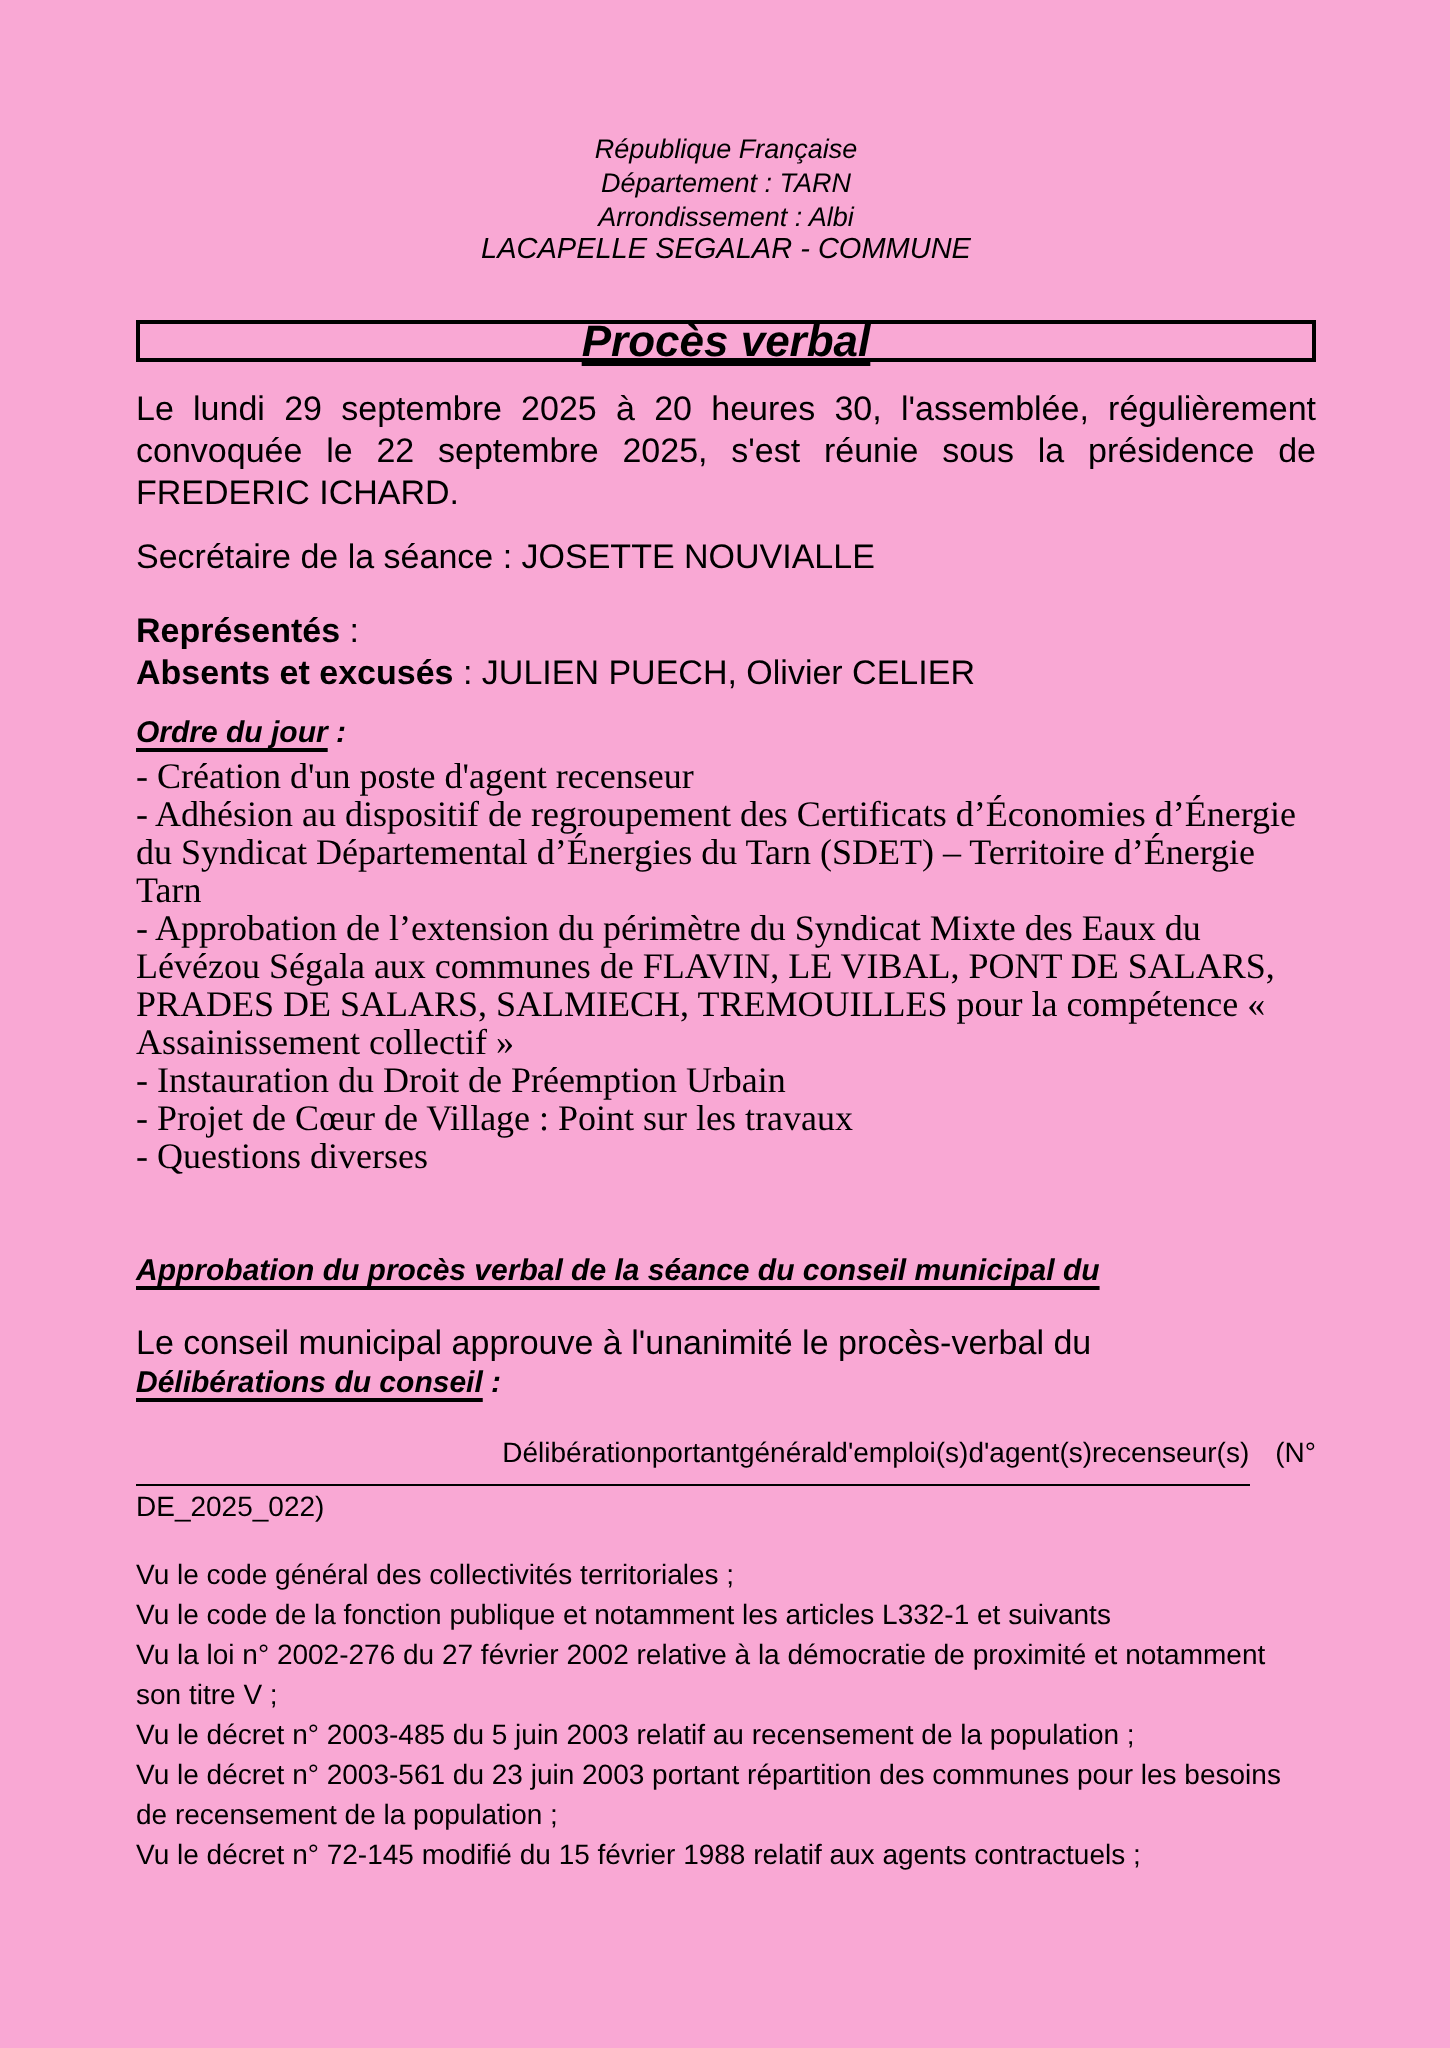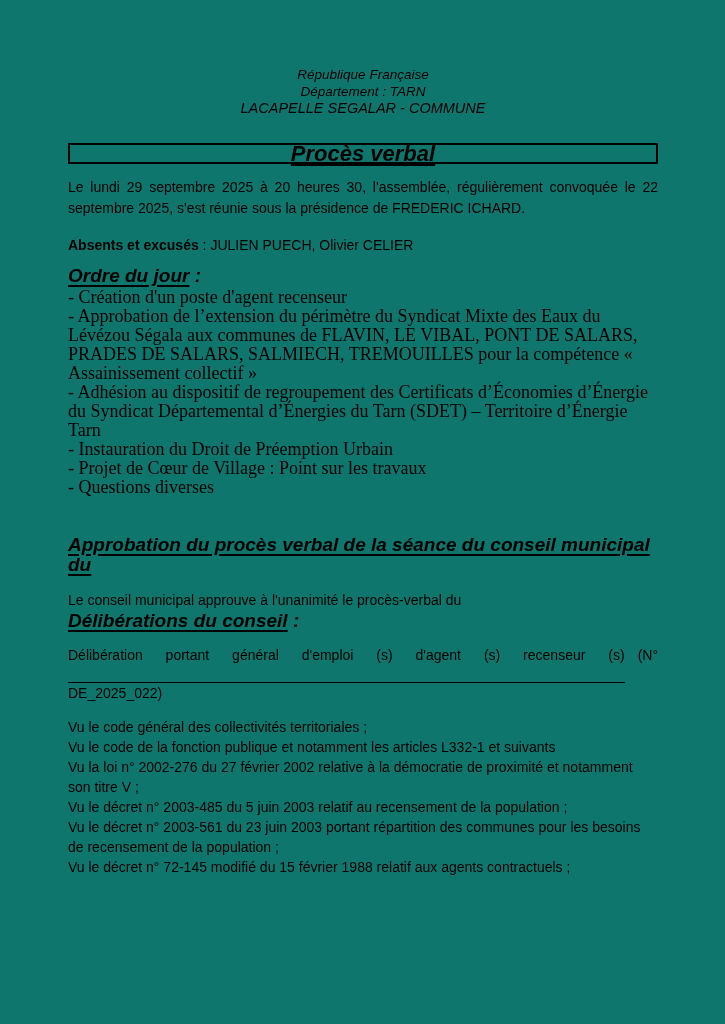"République Française" .page { background: #0f766e -> #f9a8d4 }
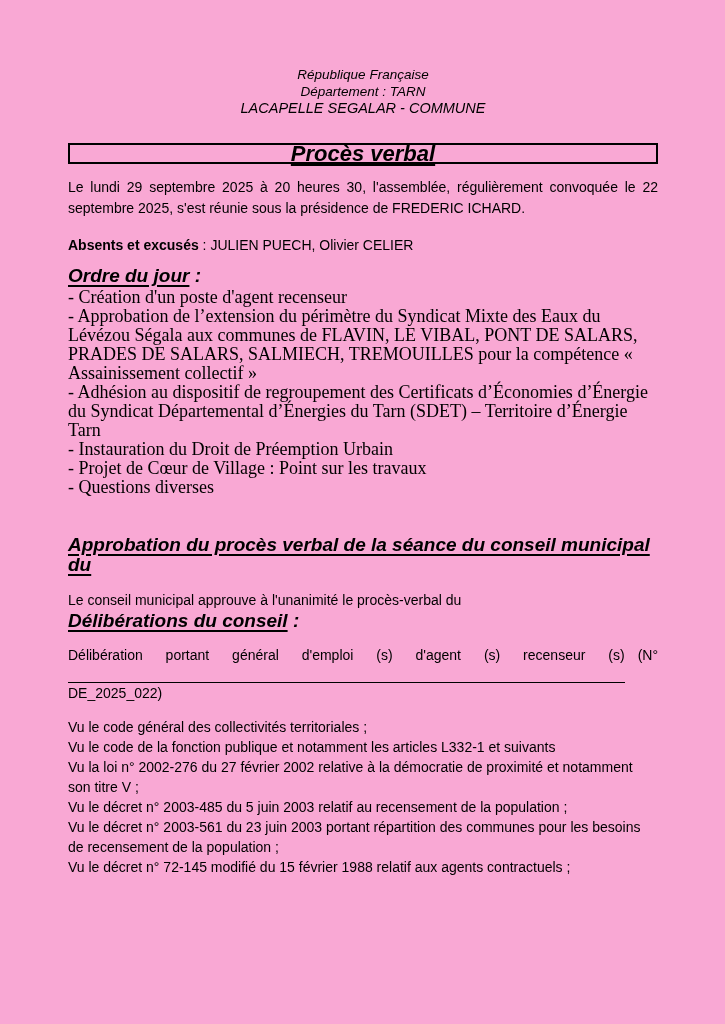"Arrondissement : Albi" div { html: none -> <div>Arrondissement : Albi</div> }
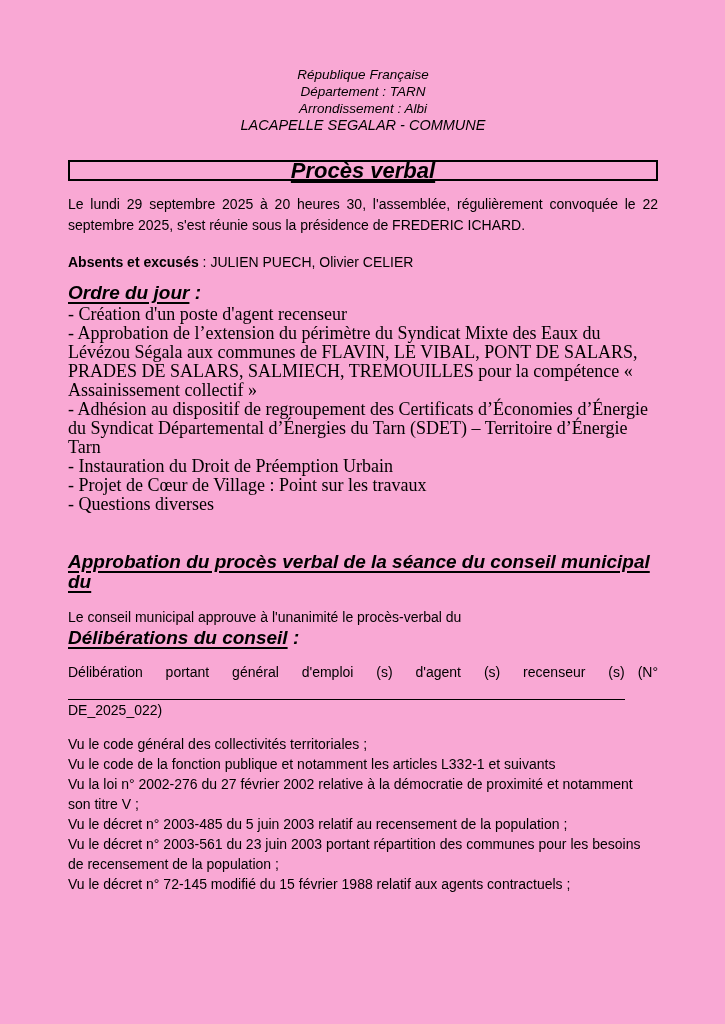"Le lundi 29 septembre 2025" .body-par, .body-line { font-size: 14px -> 17px }
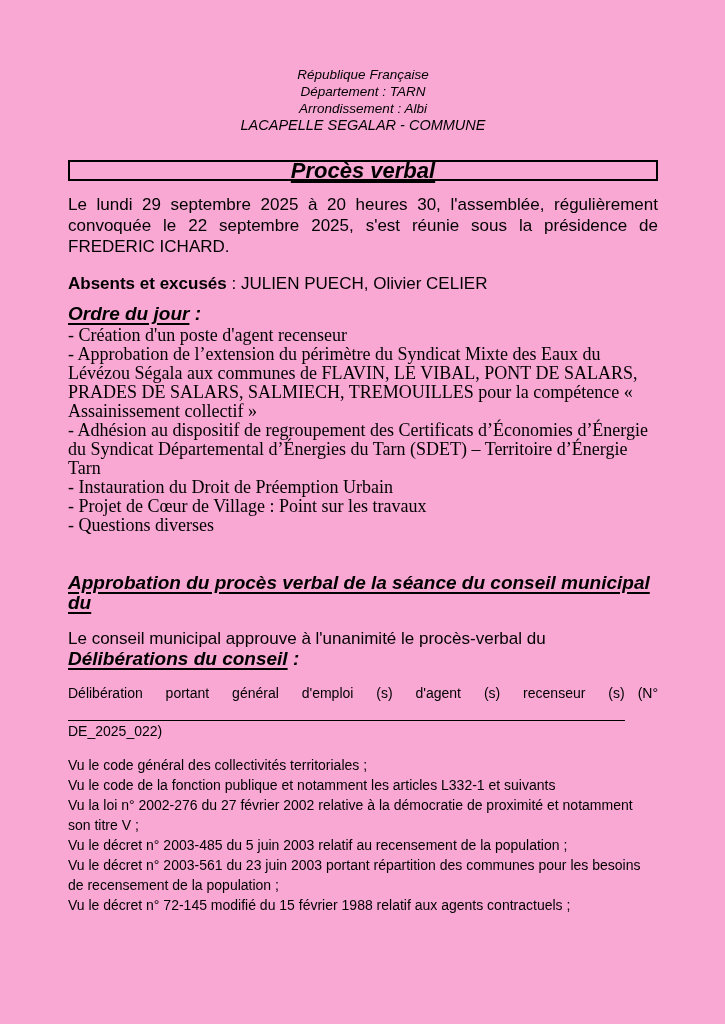"Secrétaire de la séance :" div.body-line { html: none -> <div>Secrétaire de la séance : JOSETTE NOUVIALLE</div> }
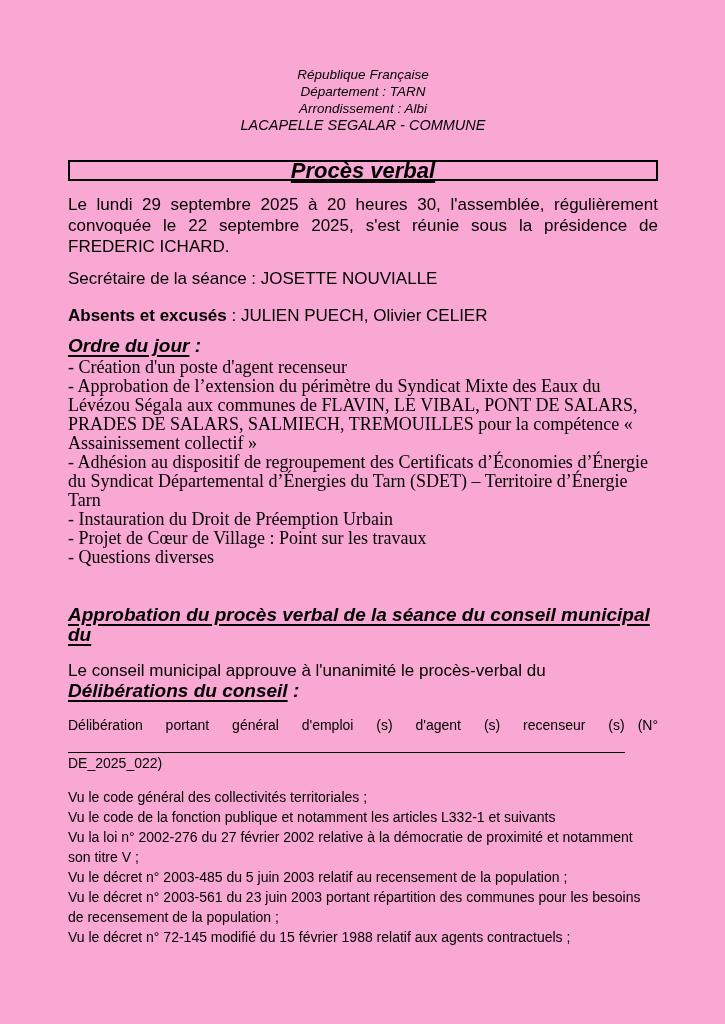"Représentés :" div { html: none -> <div><b>Représentés</b><span> :</span></div> }
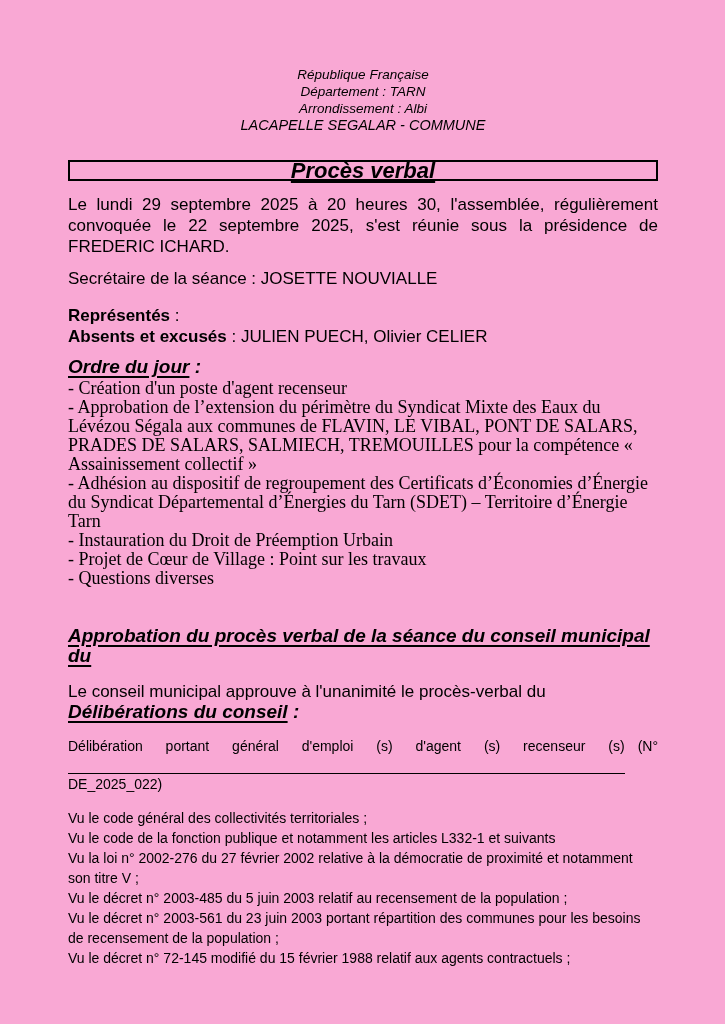"Ordre du jour :" .heading { font-size: 19px -> 15px }
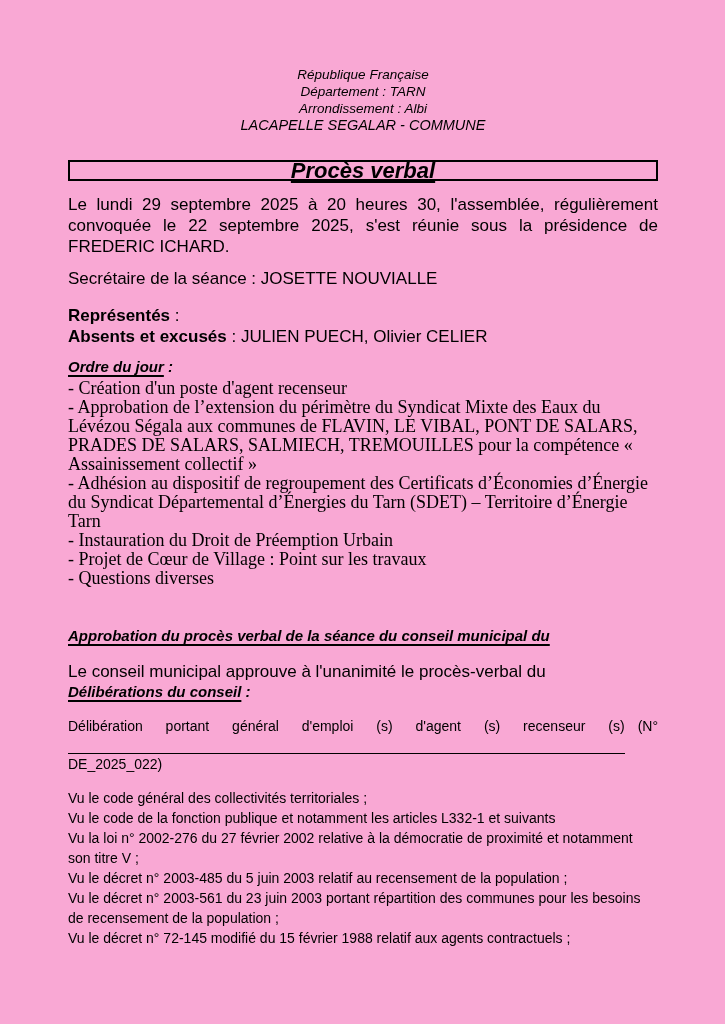"- Approbation de l’extension du" div { order: before "- Adhésion au dispositif de" -> after "- Adhésion au dispositif de" }
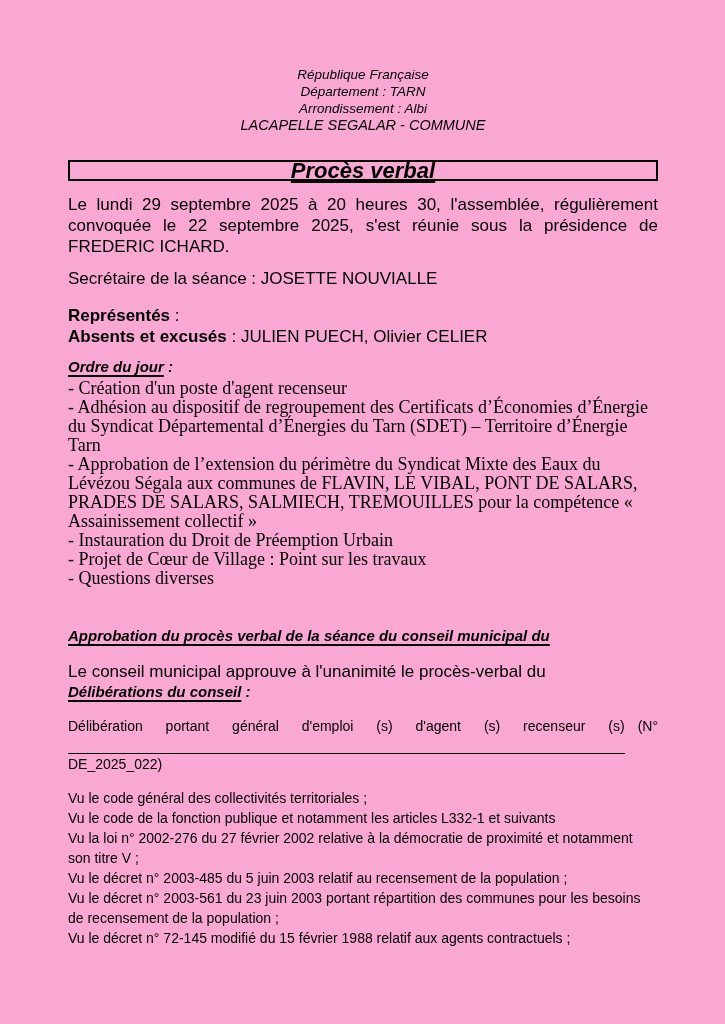"Délibération" .dt-ul { justify-content: space-between -> flex-end; padding-bottom: 16px -> 5px }
